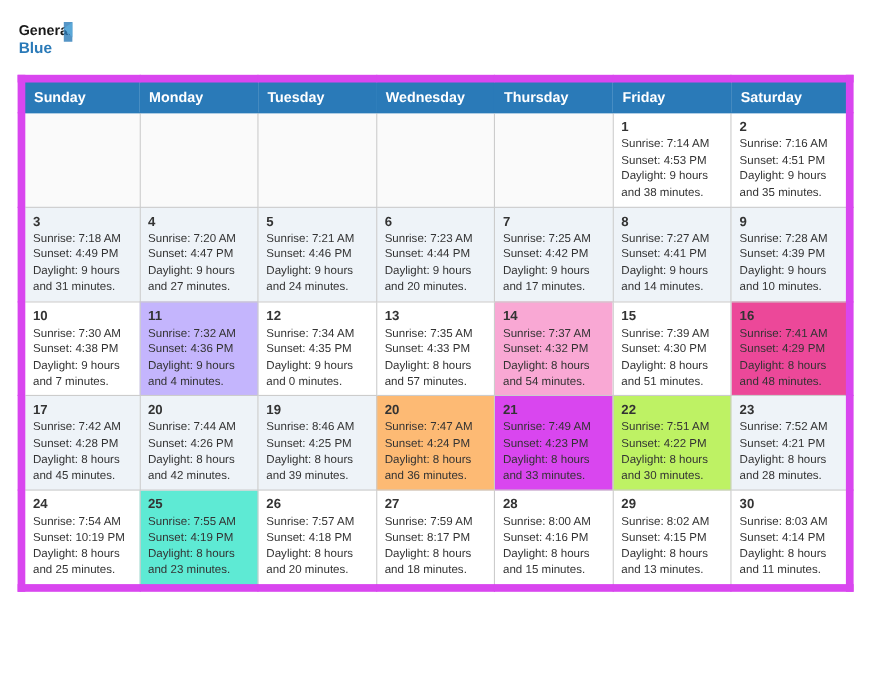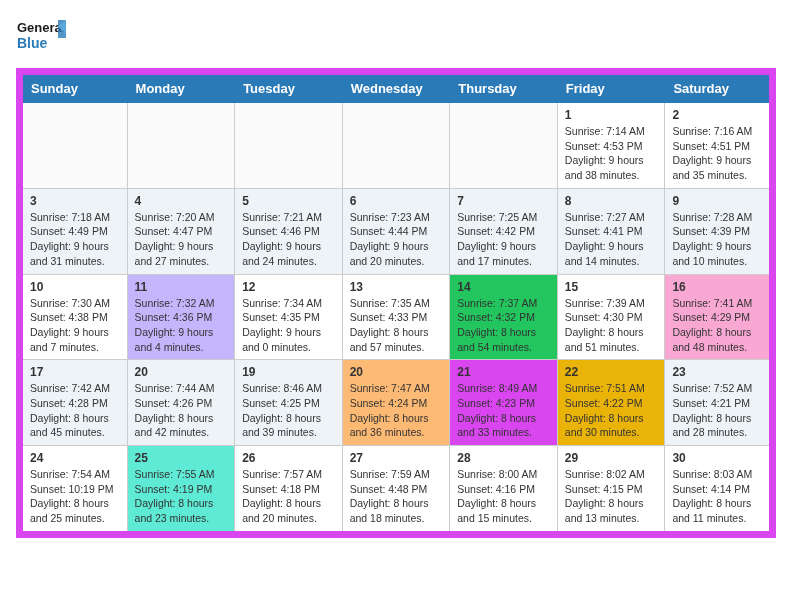"14" td { background-color: #22c55e -> #f9a8d4 }
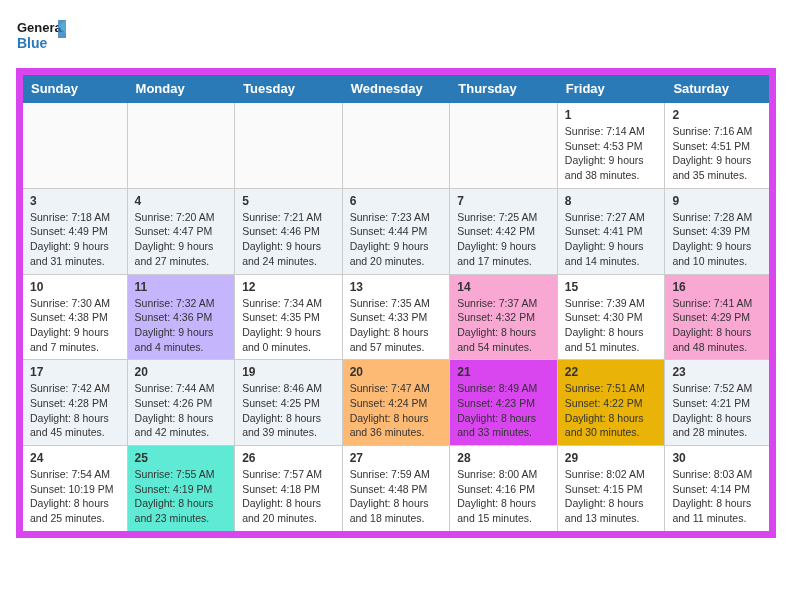"16" td { background-color: #f9a8d4 -> #ec4899 }
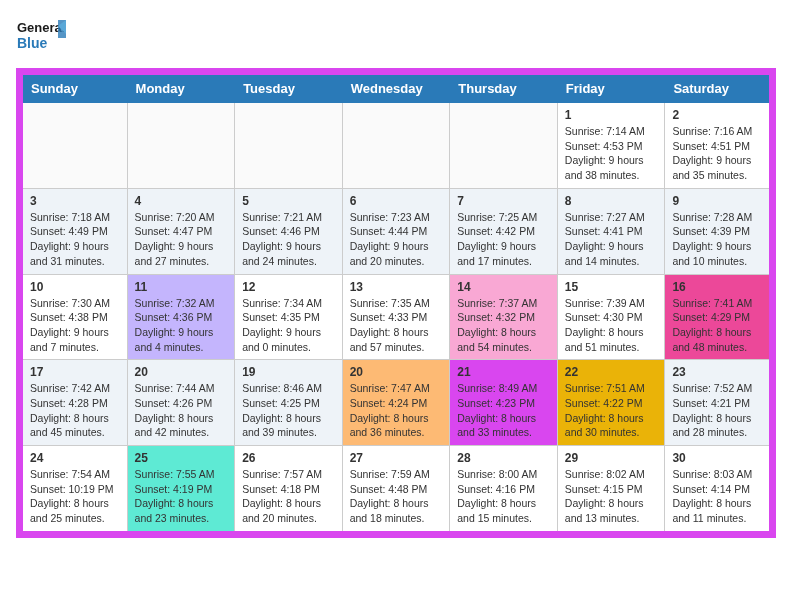"22" td { background-color: #eab308 -> #bef264 }
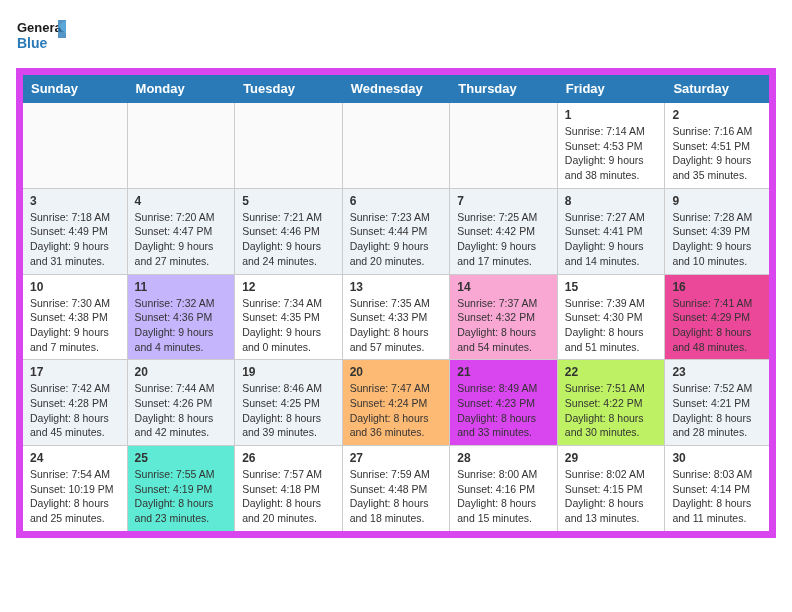"Sunrise: 8:49 AM Sunset: 4:23" div.day-info { text: 8:49 -> 7:49 }
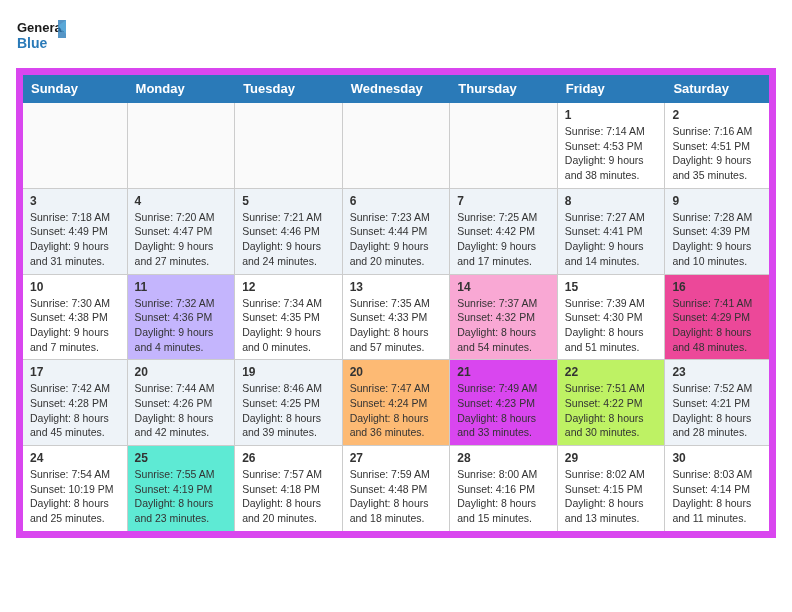"Sunrise: 7:59 AM Sunset: 4:48" div.day-info { text: 4:48 -> 8:17 }
